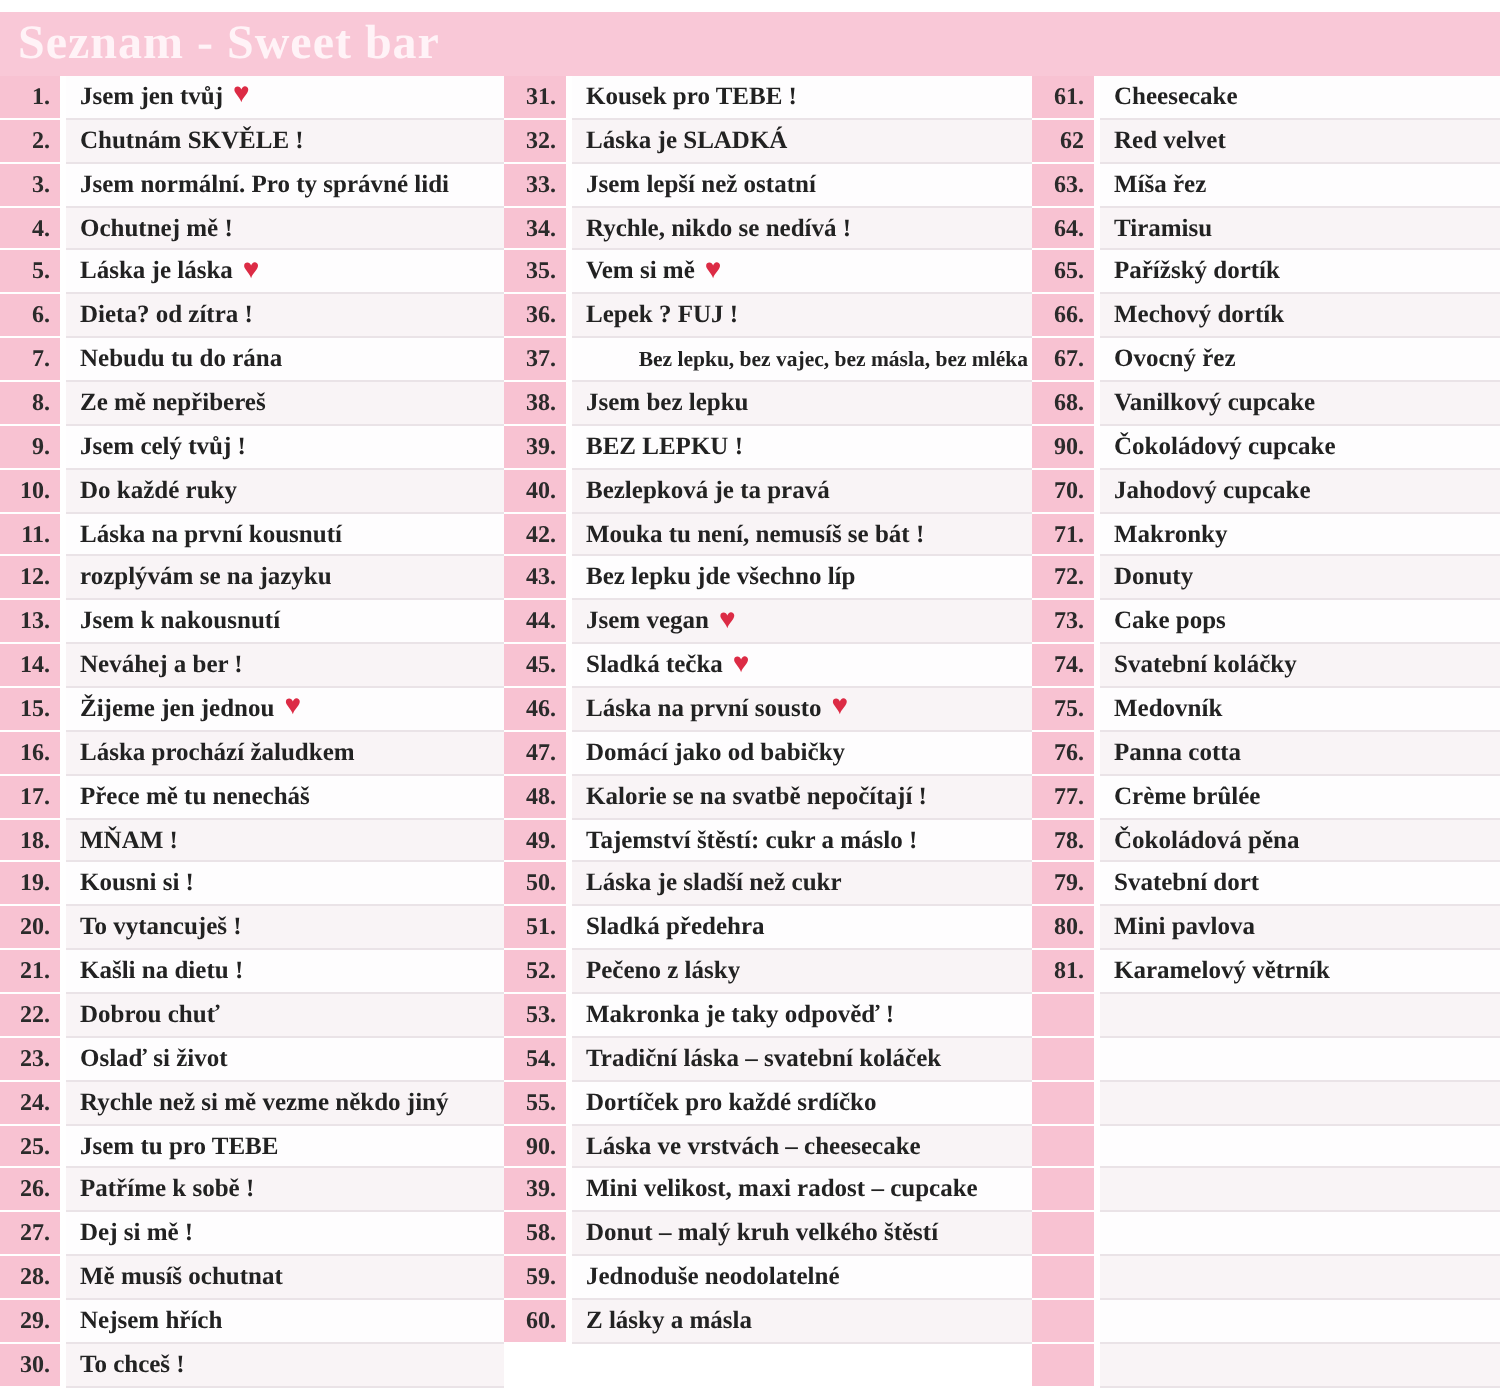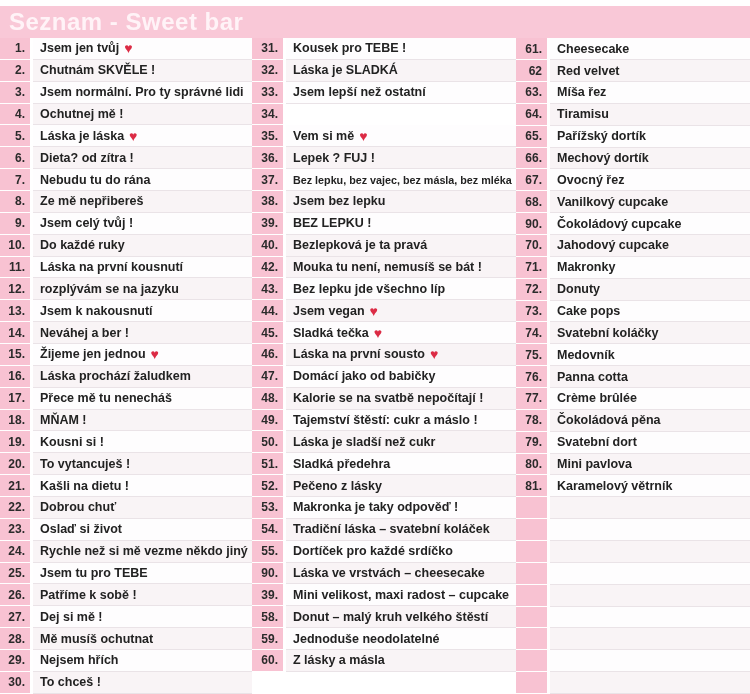"Seznam - Sweet bar" .page { font-family: none -> Liberation Serif, serif }
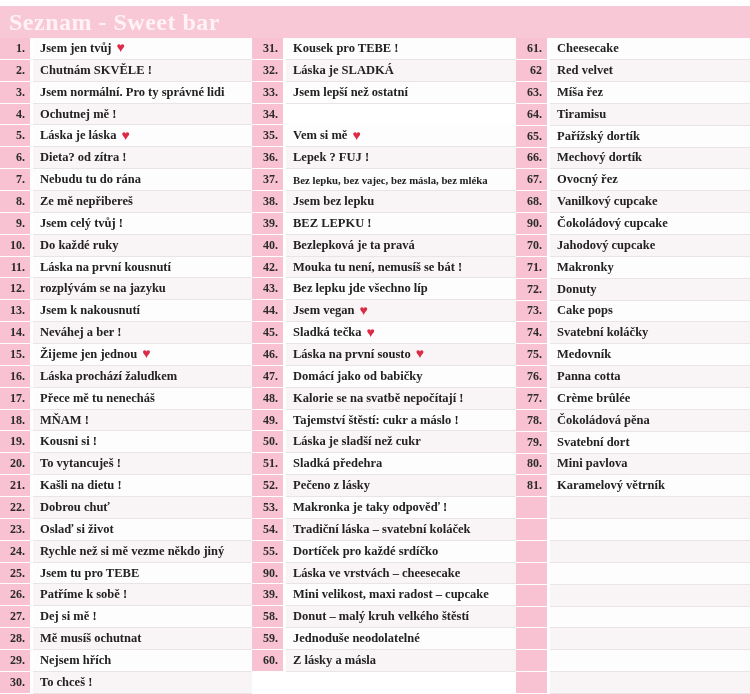"61." .col3 { justify-content: flex-end -> none }
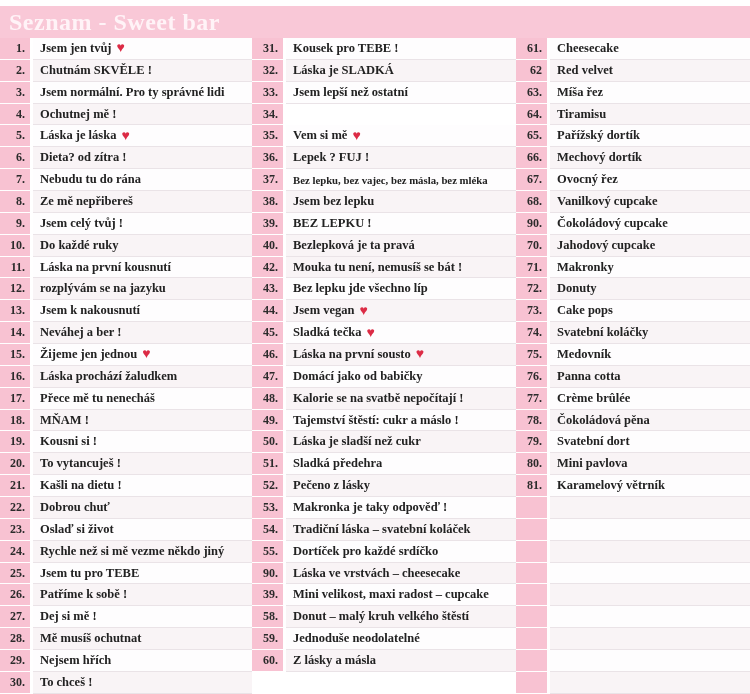"Rychle, nikdo se nedívá !" div.txt { html: none -> <div> <span>Rychle, nikdo se nedívá !</span> </div> }
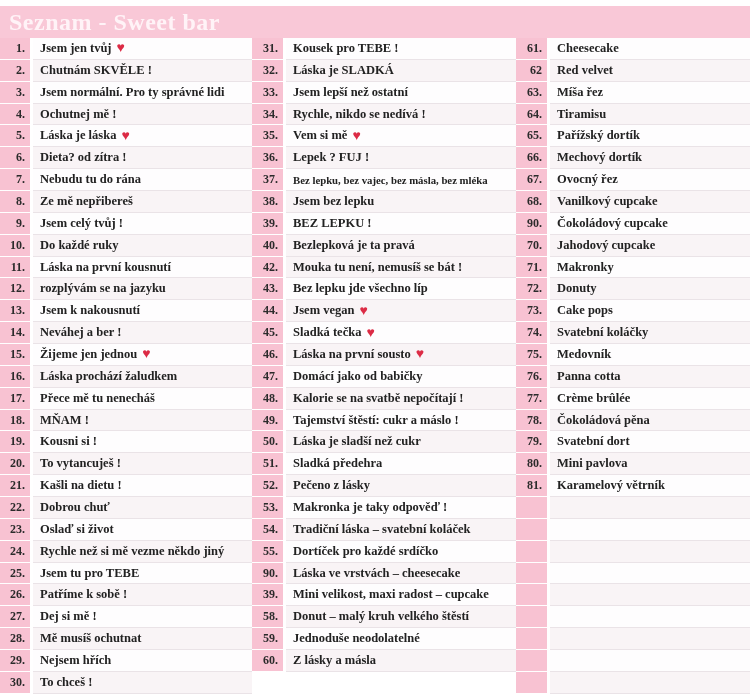"Bez lepku, bez vajec, bez" div.txt { justify-content: none -> flex-end }
